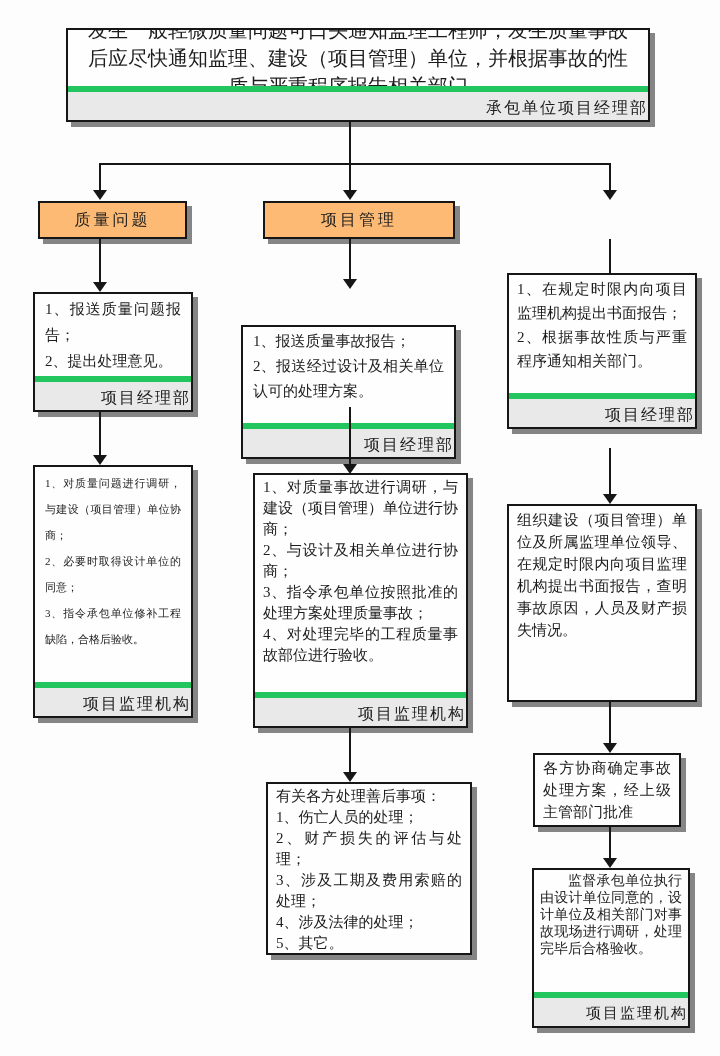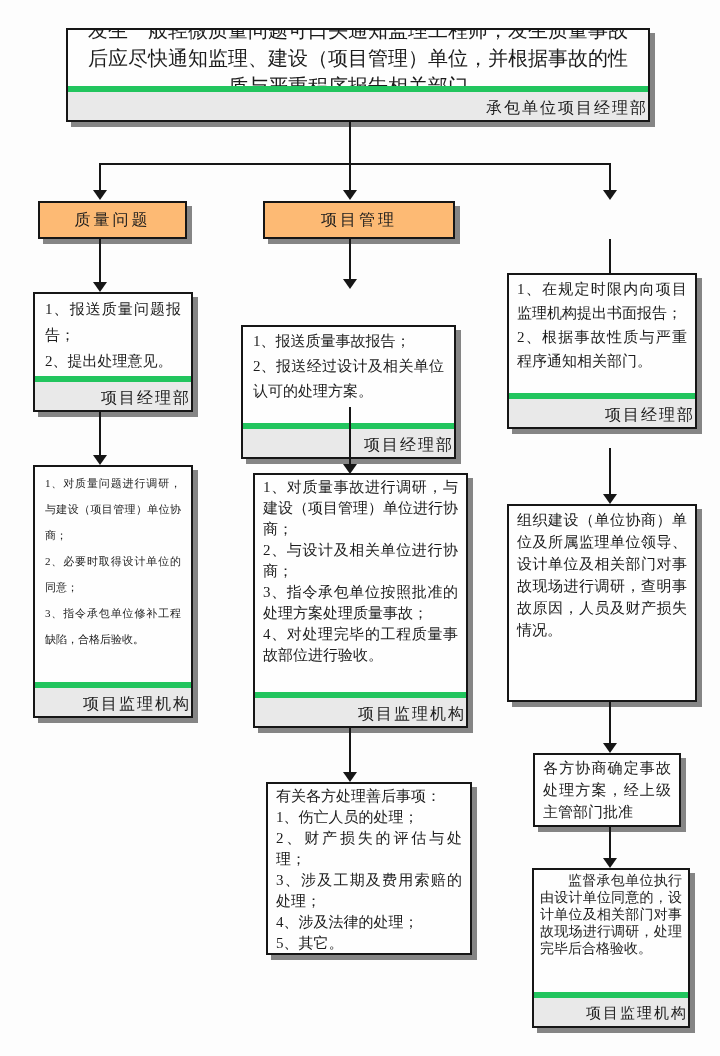"组织建设（单位协商）单位及所属监理单位领导、设计单位及相关部门对事故现场进行调研" div.box-body { text: 单位协商）单位及所属监理单位领导、设计单位及相关部门对事故现场进行调研 -> 项目管理）单位及所属监理单位领导、在规定时限内向项目监理机构提出书面报告 }
